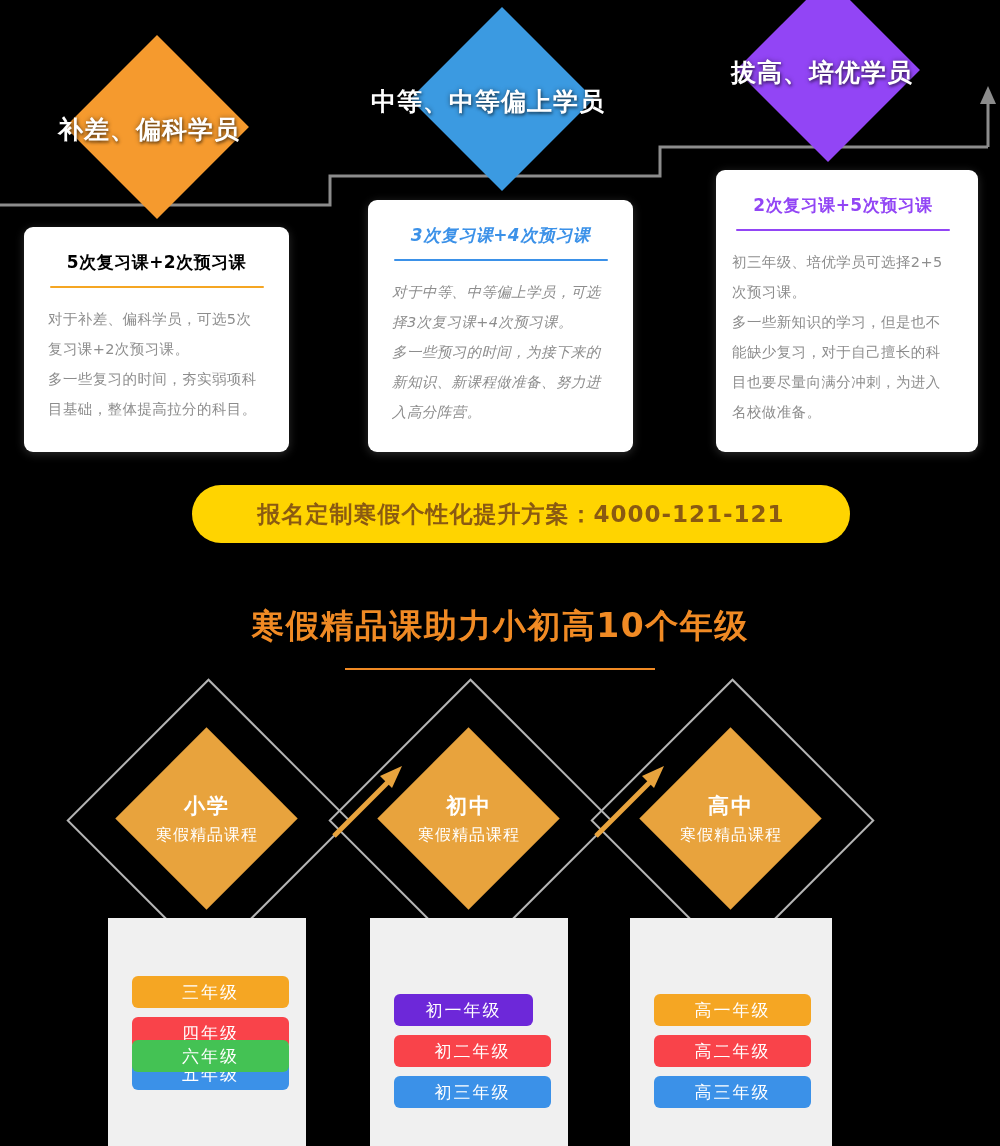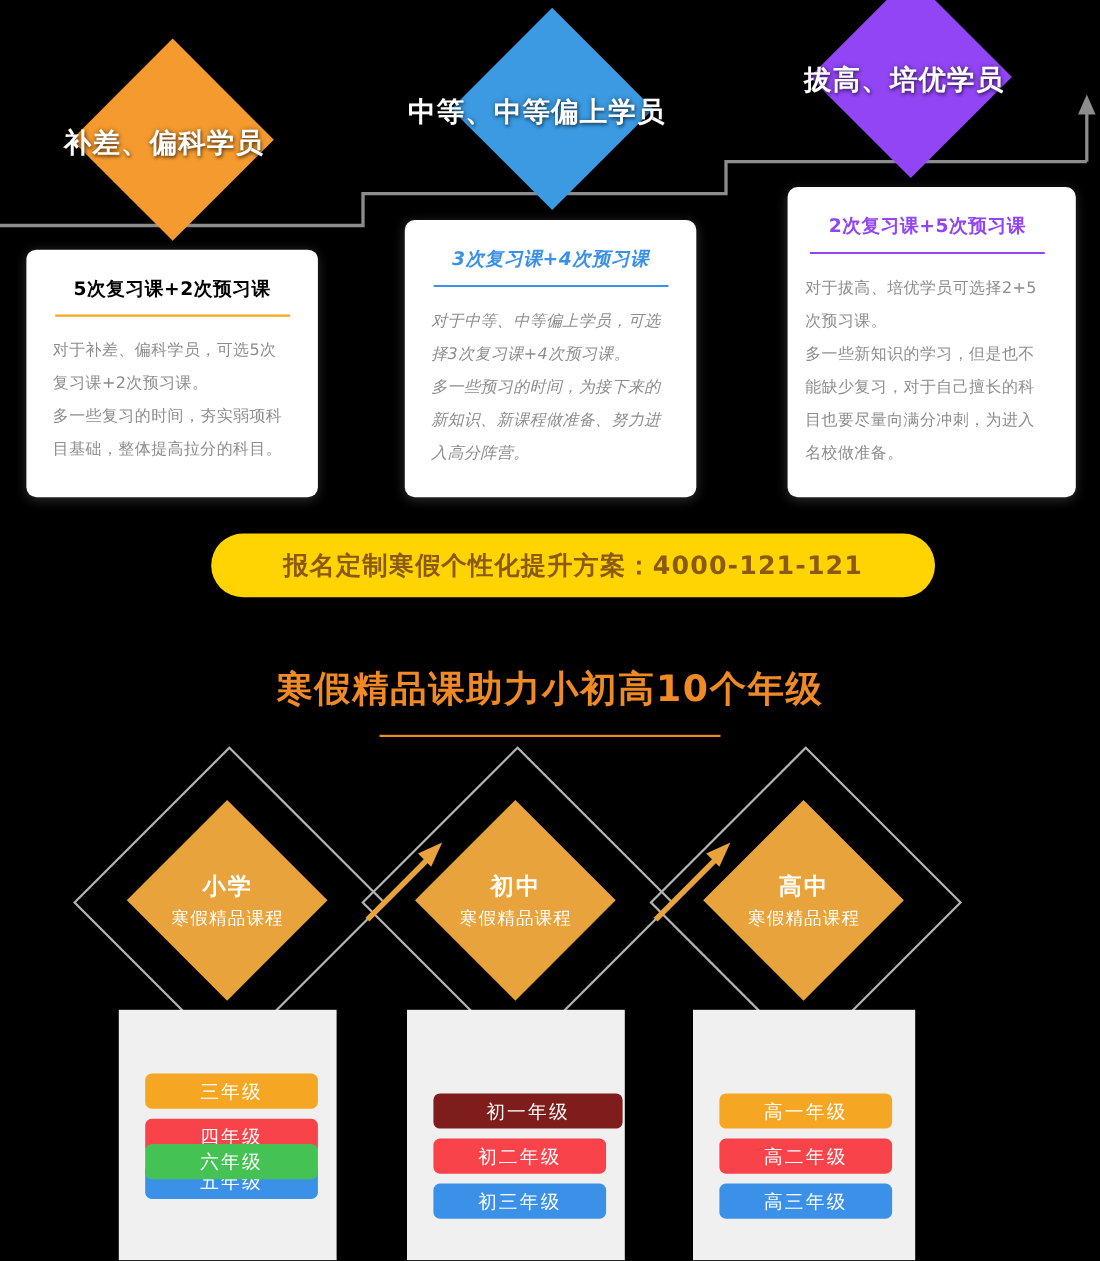"对于拔高、培优学员可选择2+5次预习课。" p { text: 对于拔高 -> 初三年级 }
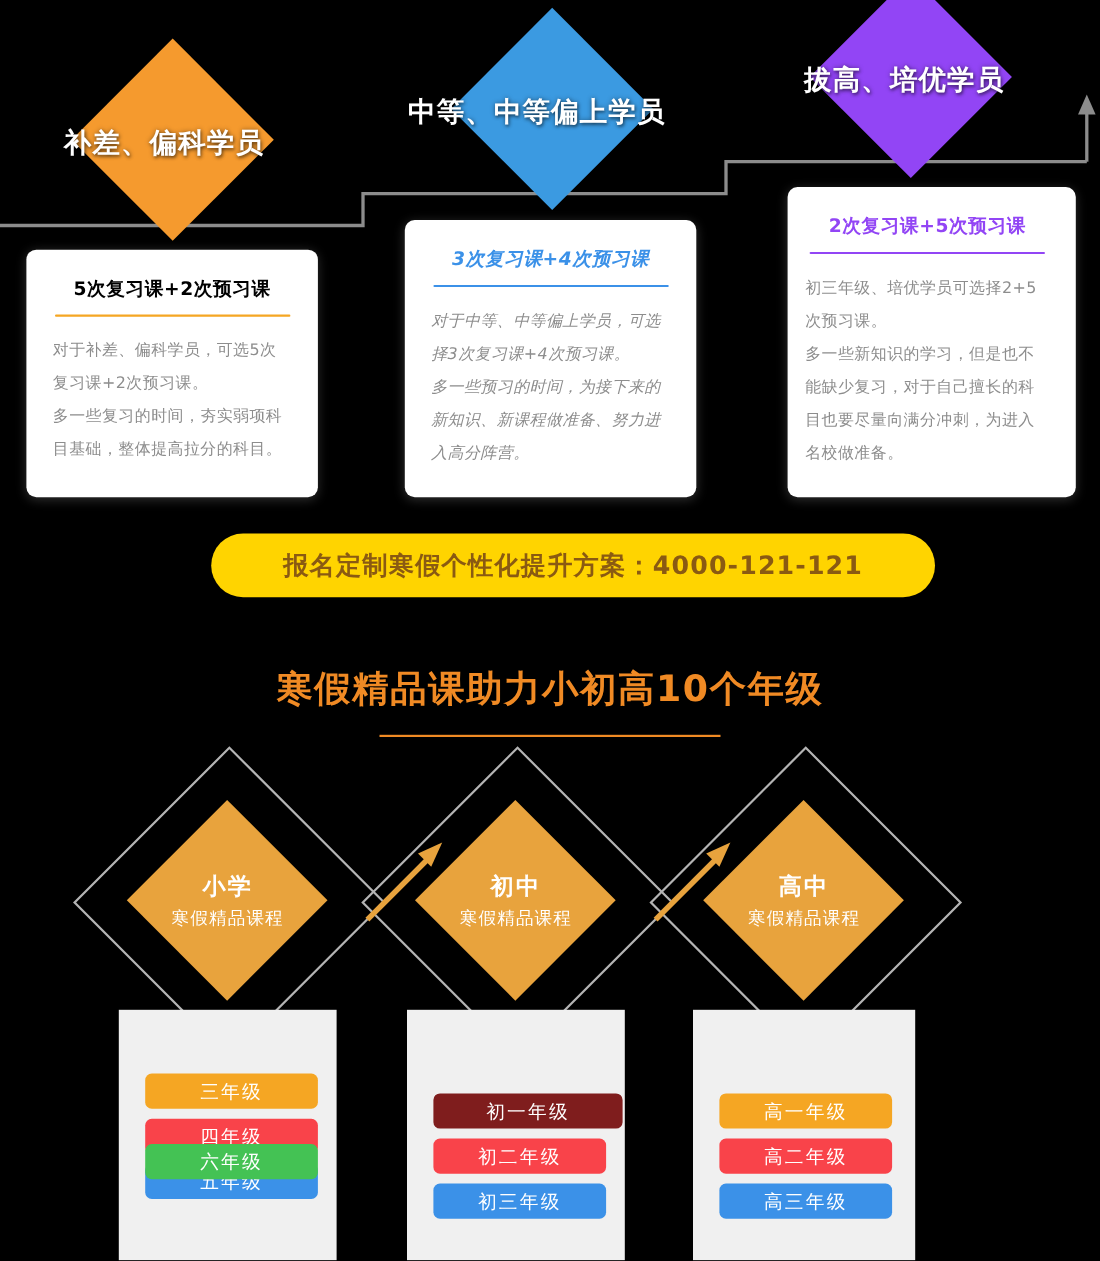"初一年级" div.grade-btn { background: #7f1d1d -> #6d28d9; width: 172px -> 139px }
